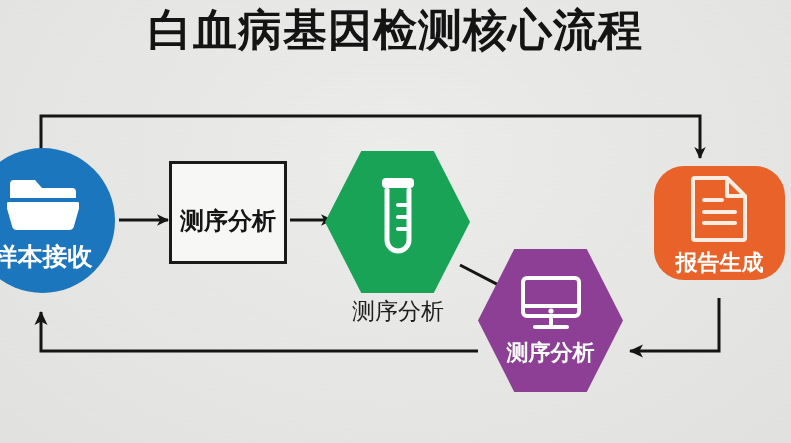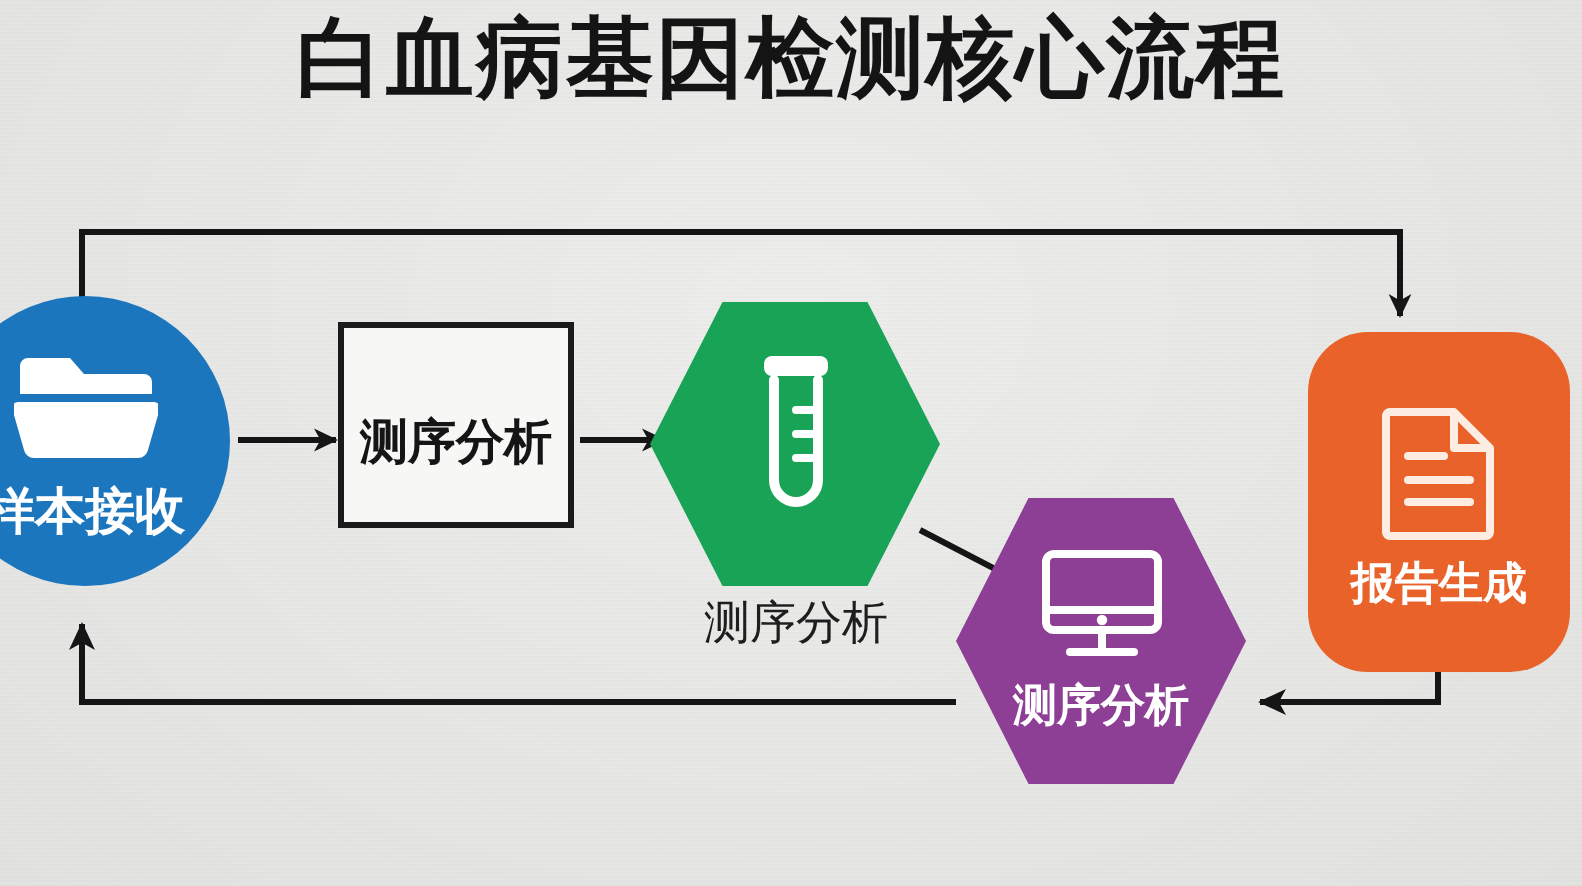"报告生成" .node-round { height: 170px -> 114px }
